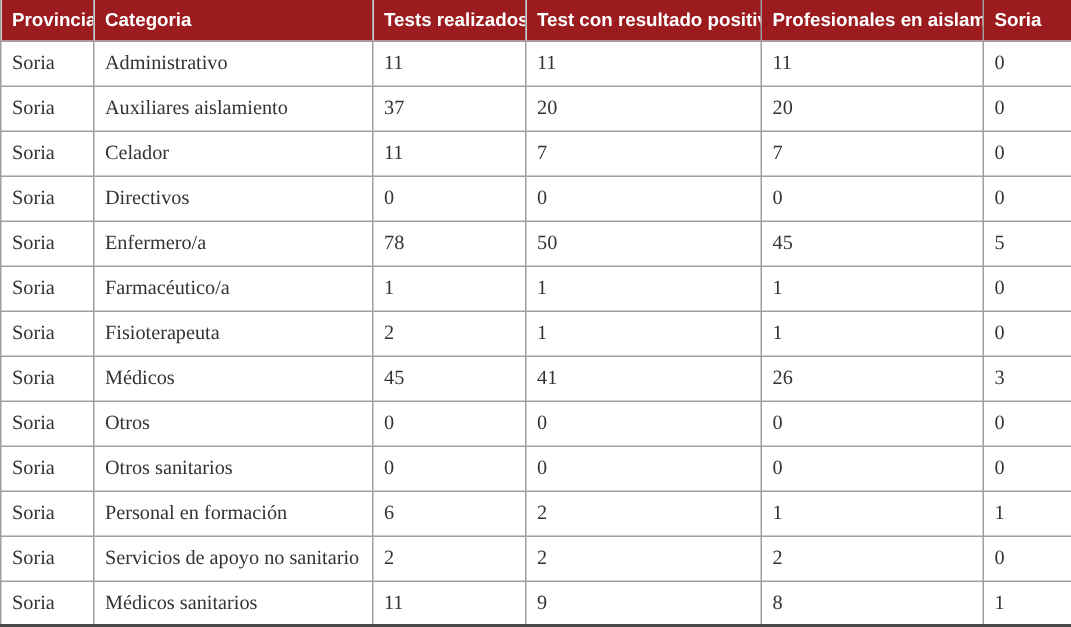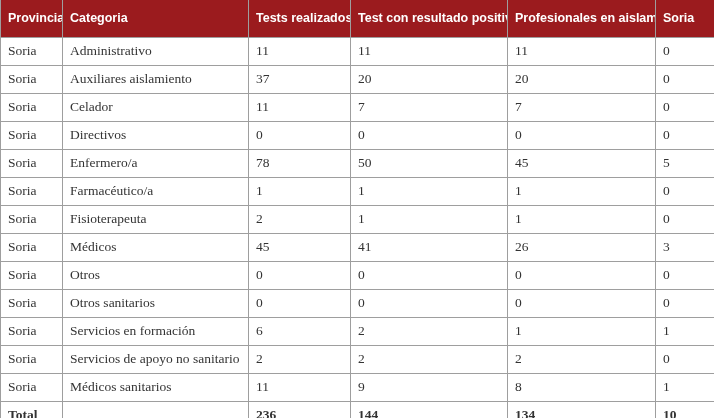"Provincia" thead th { height: 37px -> 27px }
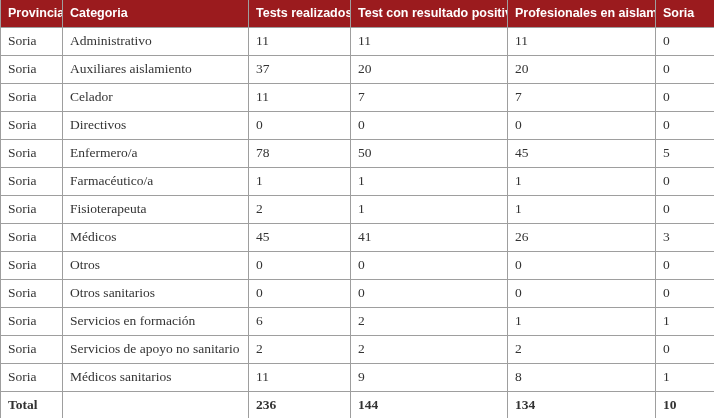"Servicios en formación" td { text: Servicios -> Personal }
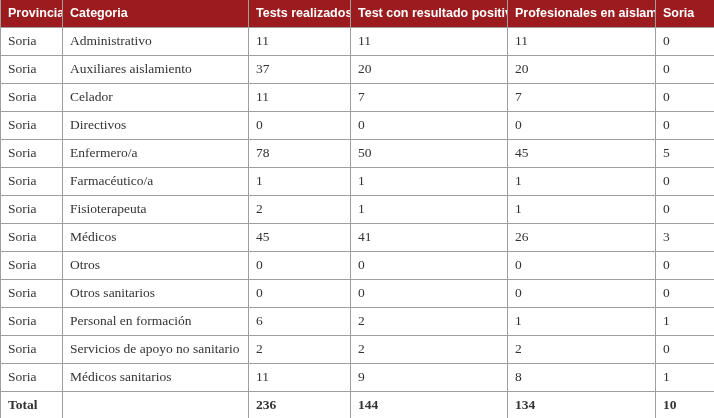"Total" tr.total-row { html: <tr> <td>Total</td> <td></td> <td>236</td> <td>144</td> <td>134</td> <td>10</td> </tr> -> none }
